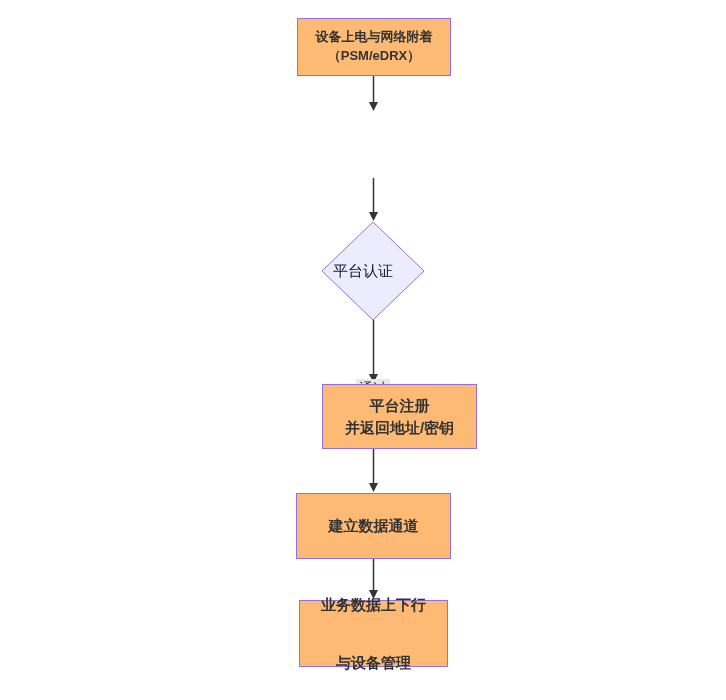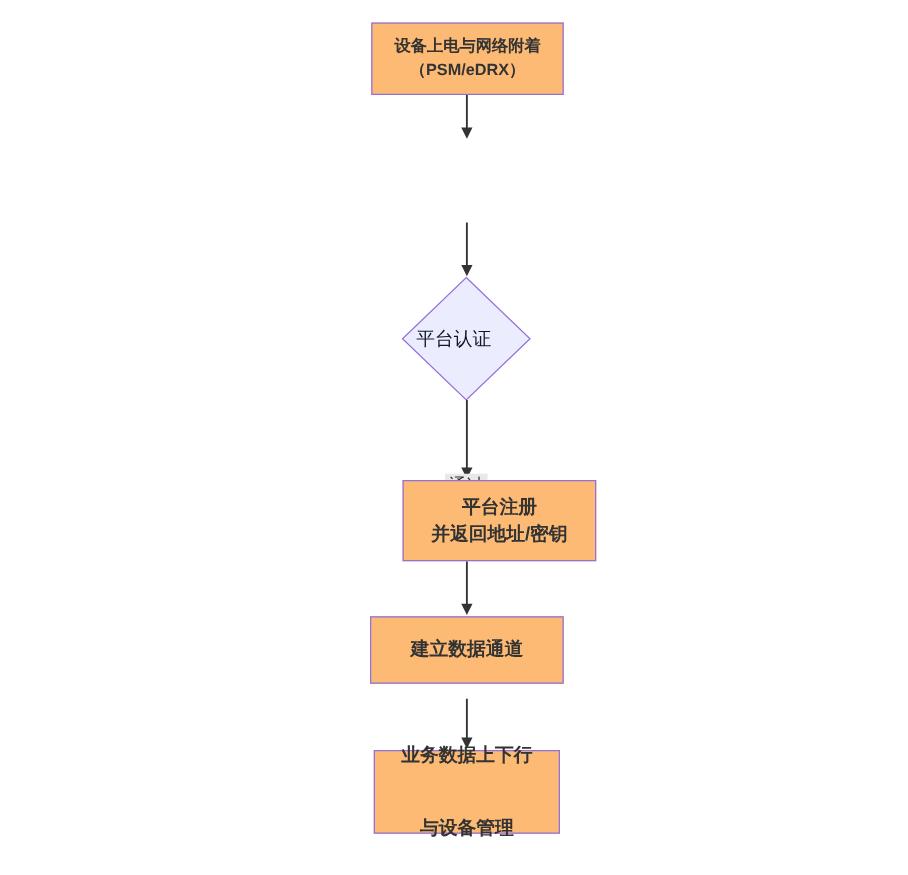"建立数据通道" #node-channel { height: 54px -> 66px }
